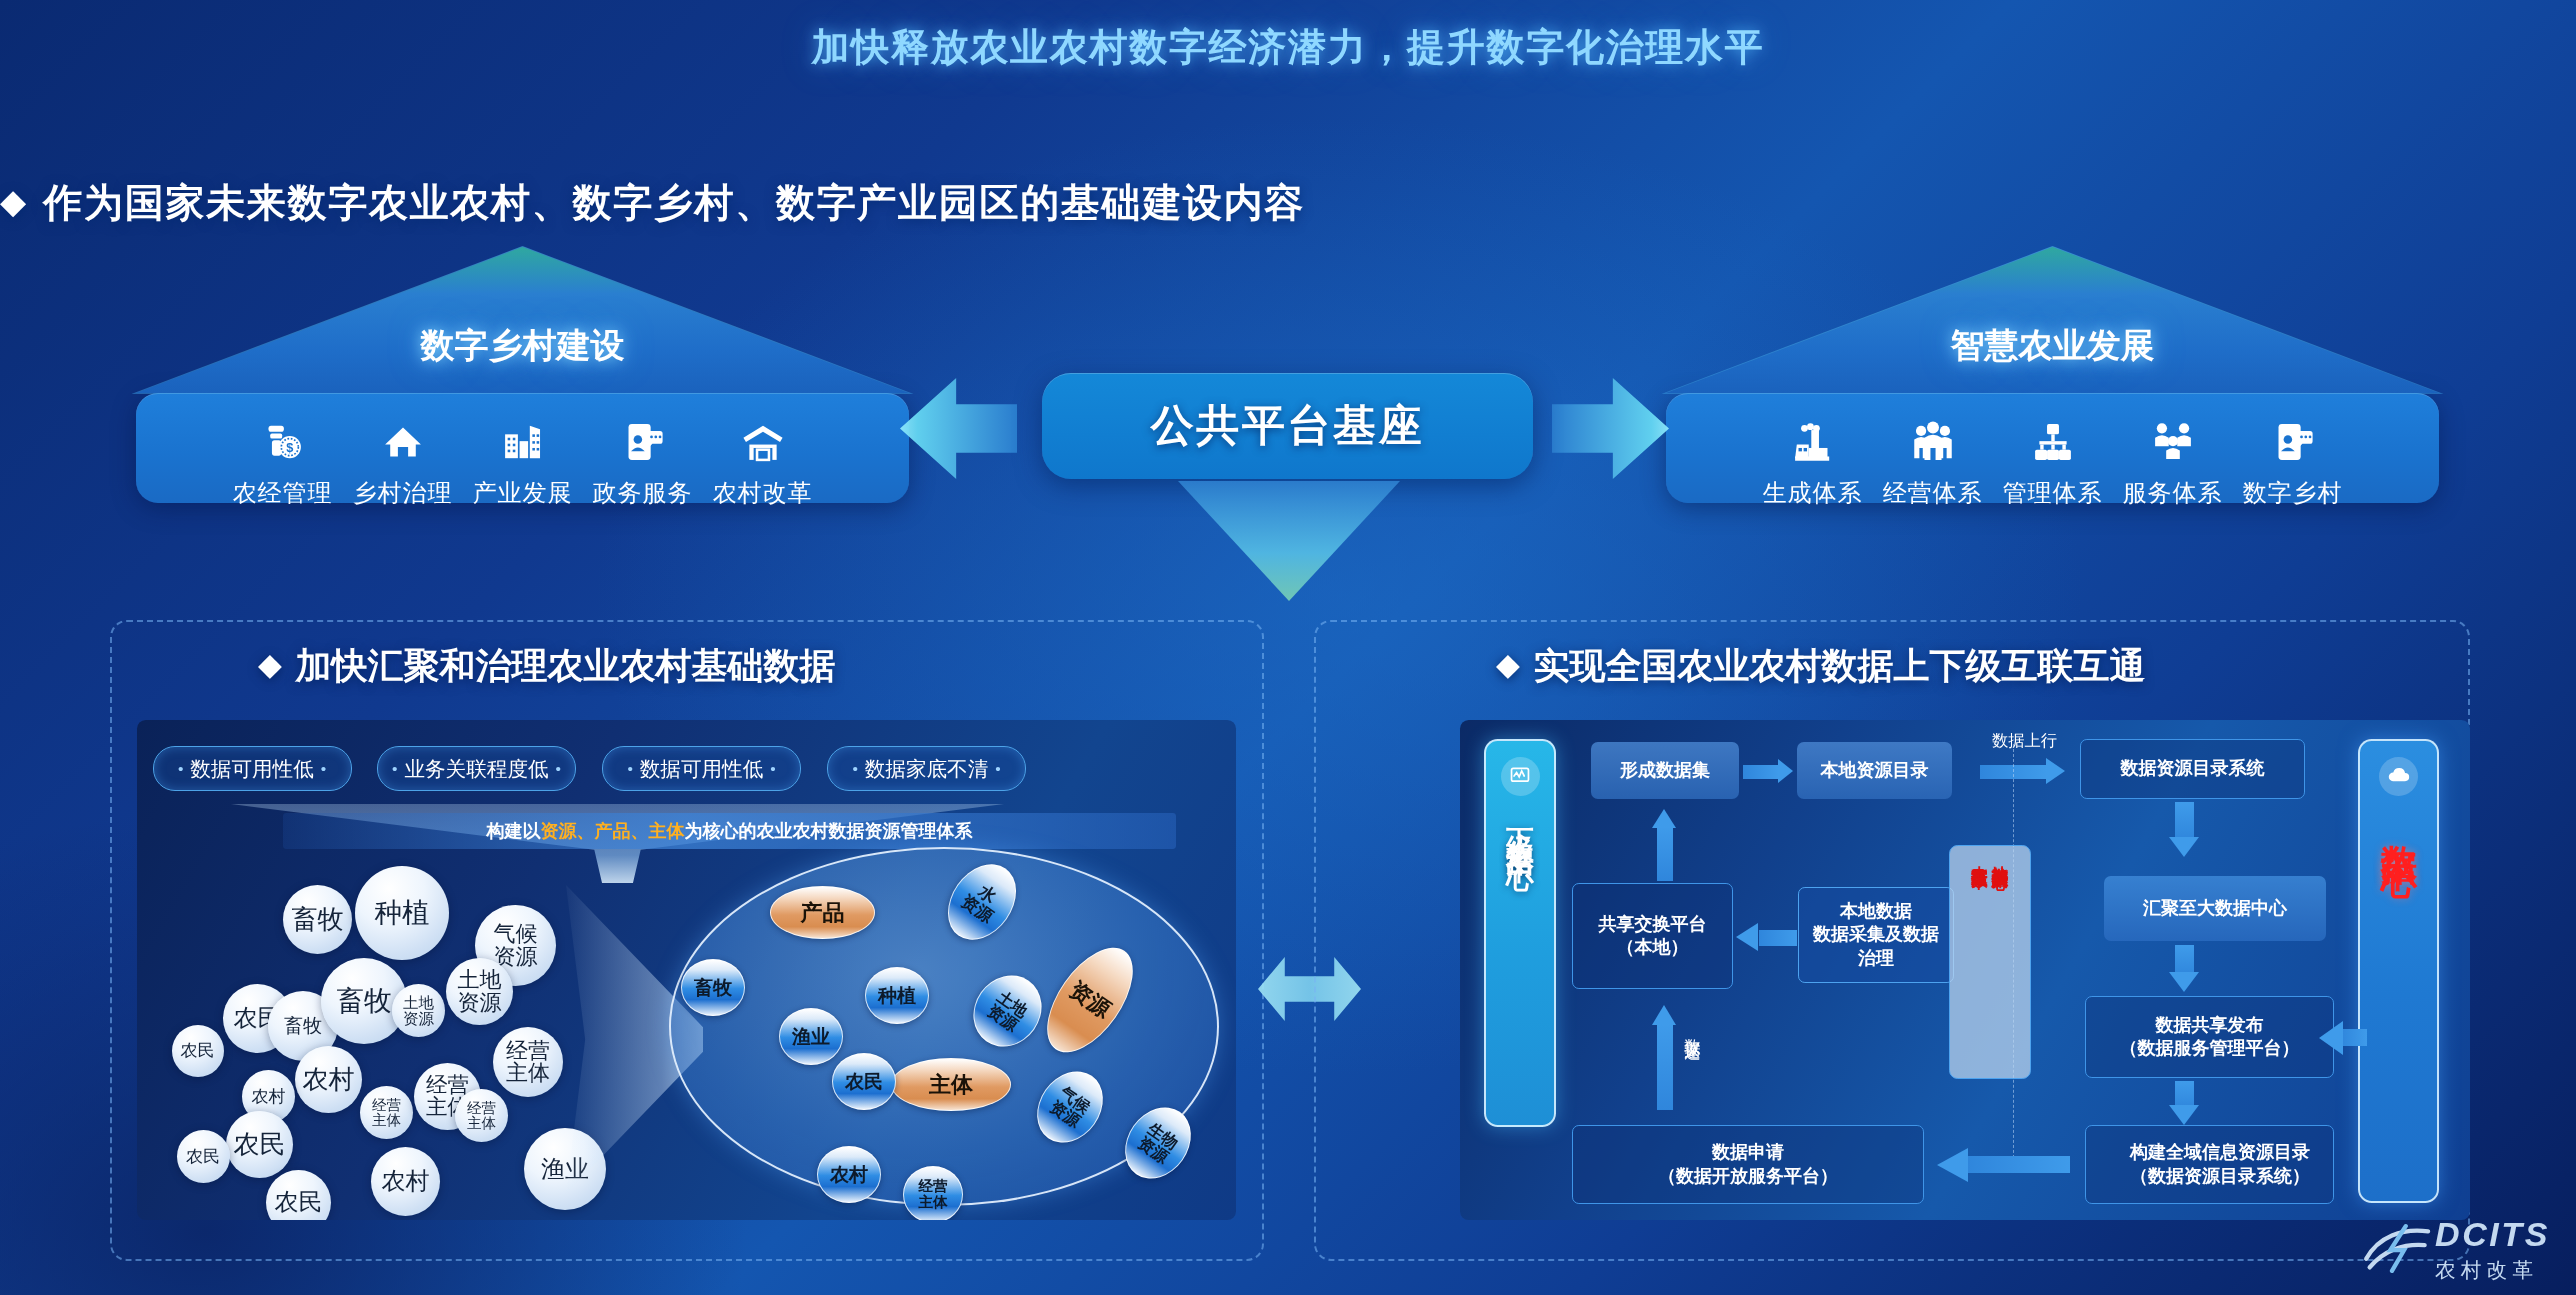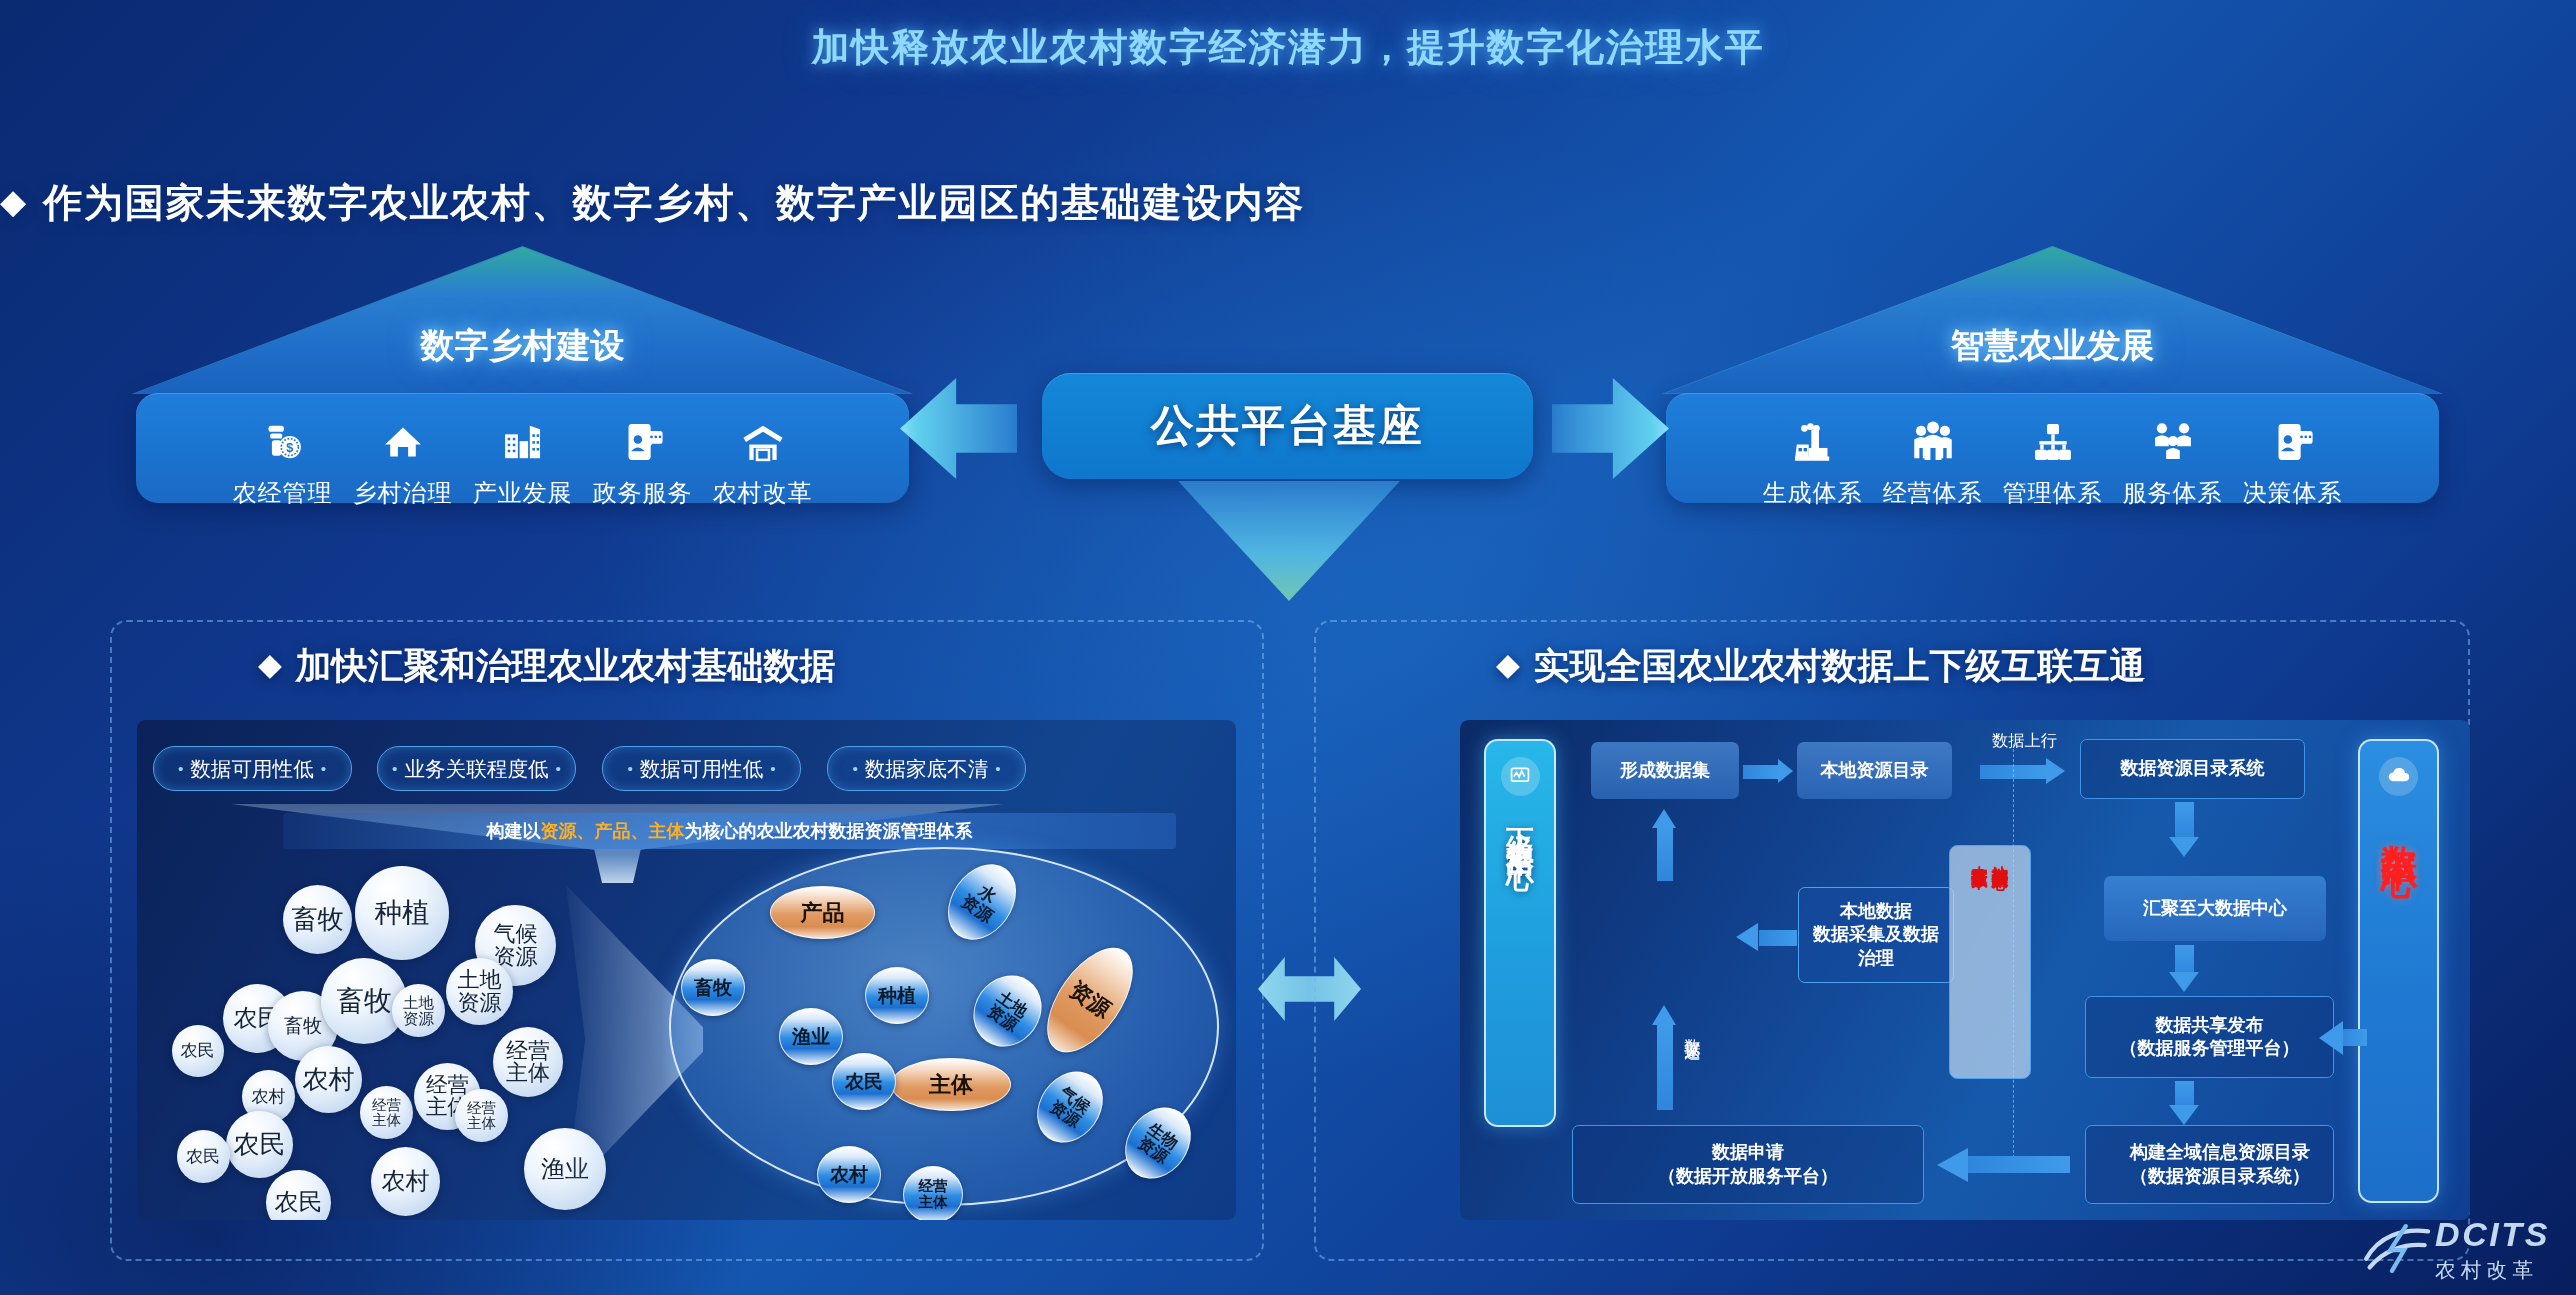"决策体系" div.lbl { text: 决策体系 -> 数字乡村 }
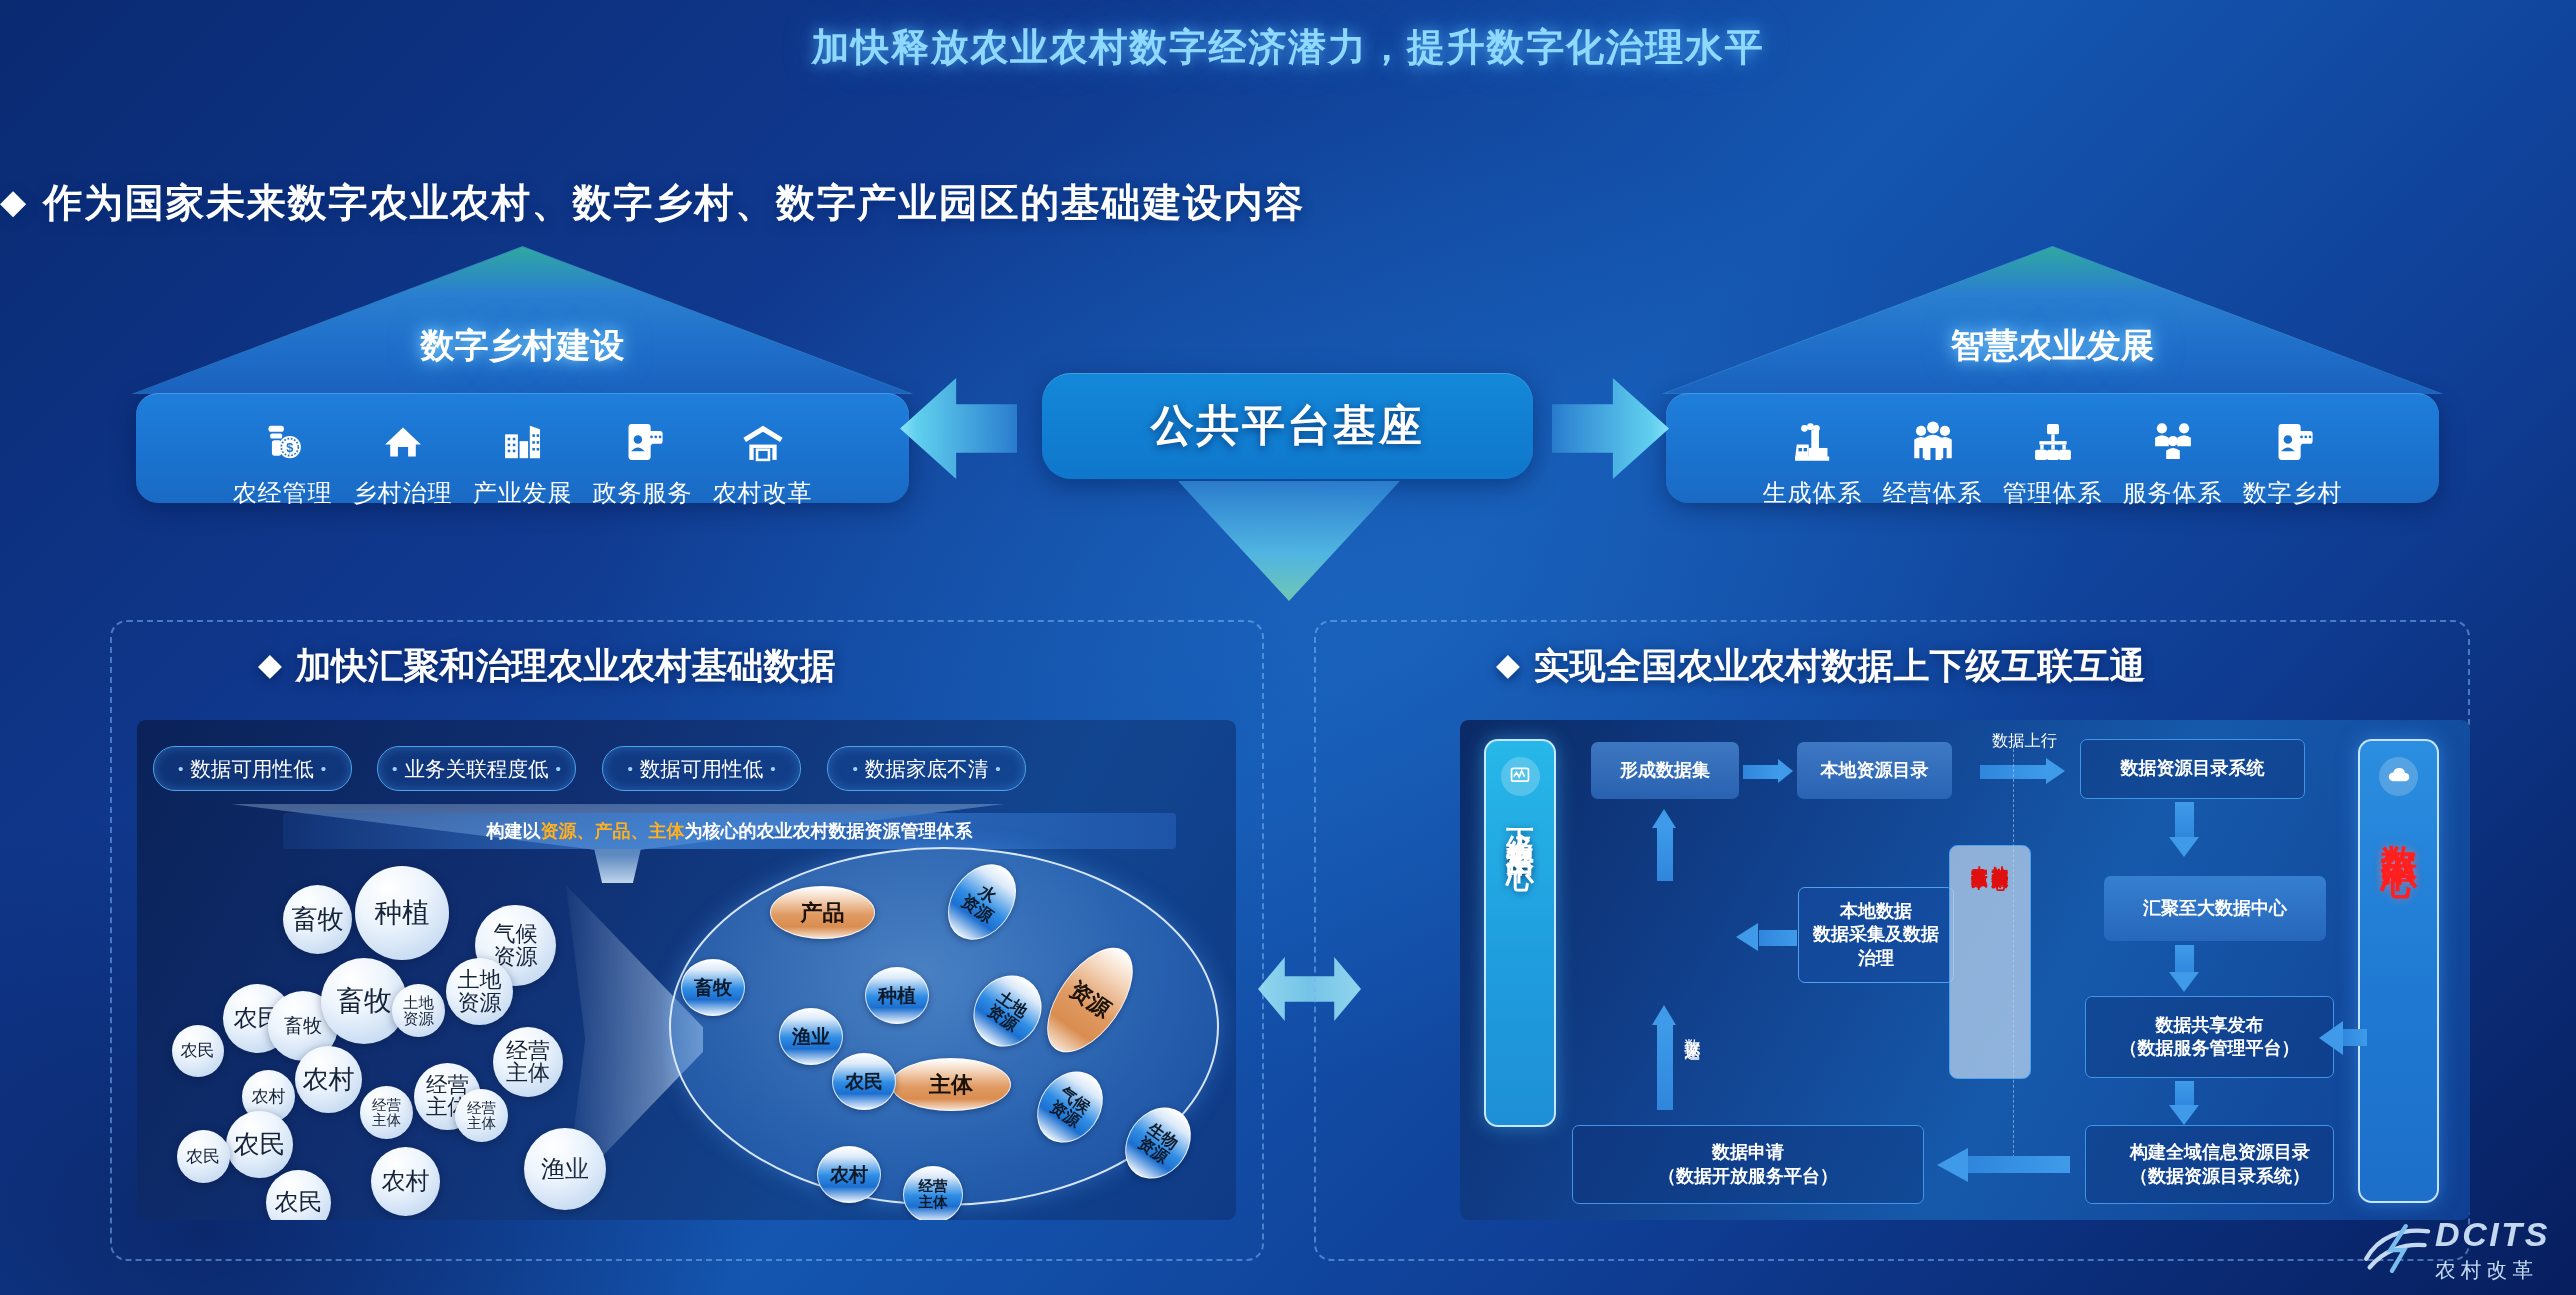"共享交换平台" div.fbox { html: none -> <div> <span>共享交换平台</span> <span>（本地）</span> </div> }
